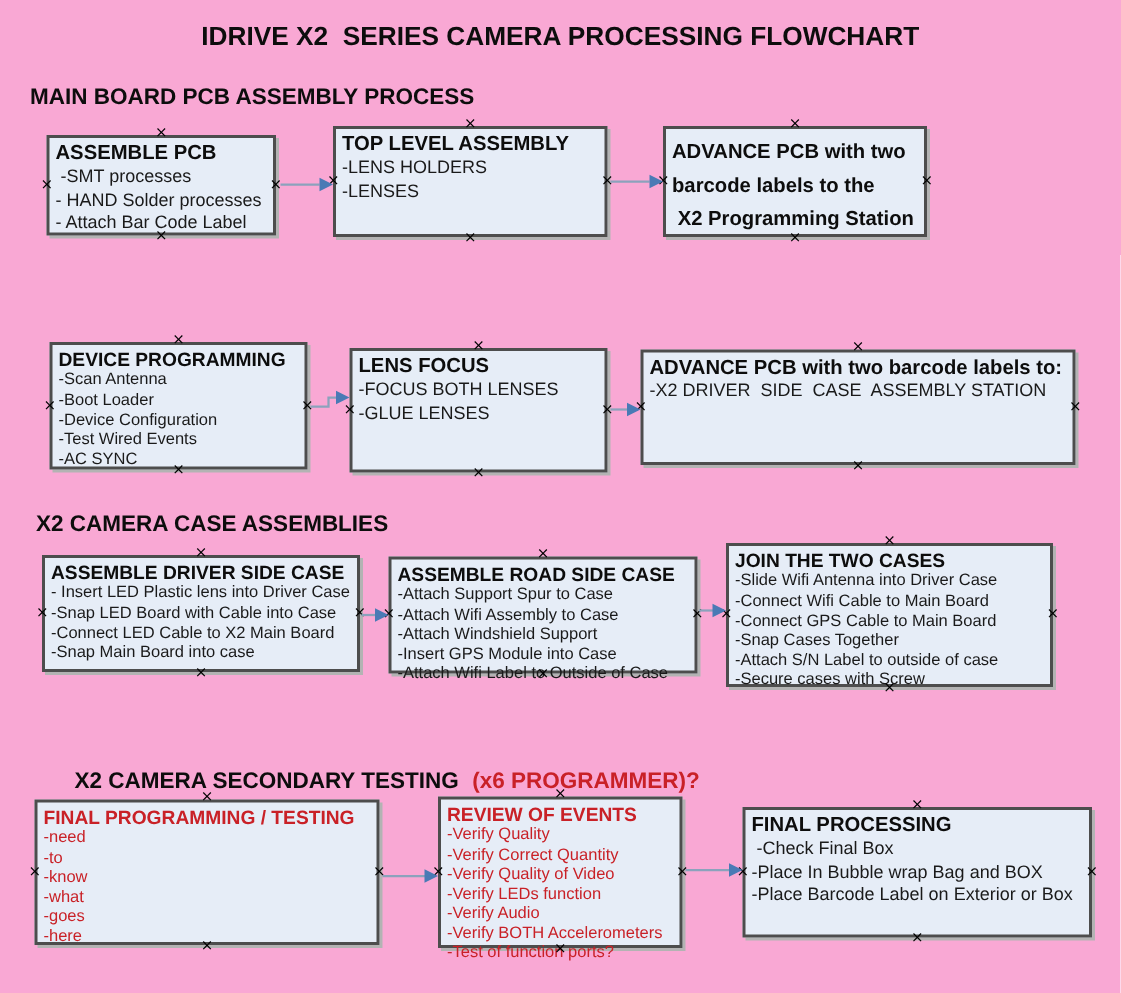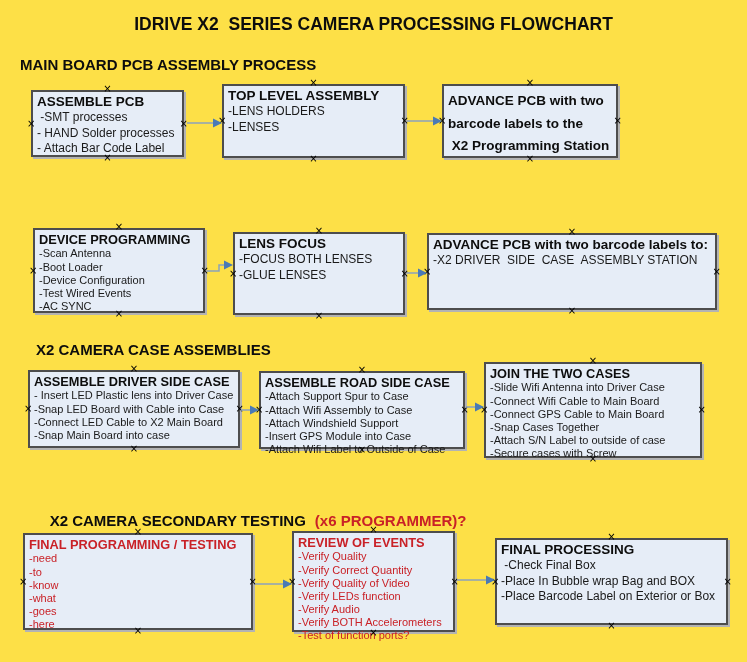"IDRIVE X2 SERIES CAMERA PROCESSING" .page { background: #fde047 -> #f9a8d4 }
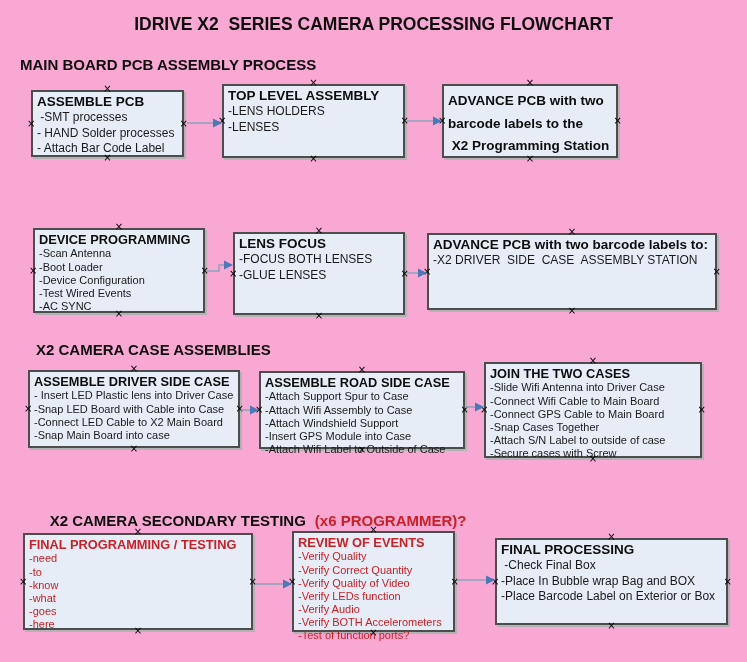"X2 CAMERA CASE ASSEMBLIES" #h3 { left: 36px -> 24px }
